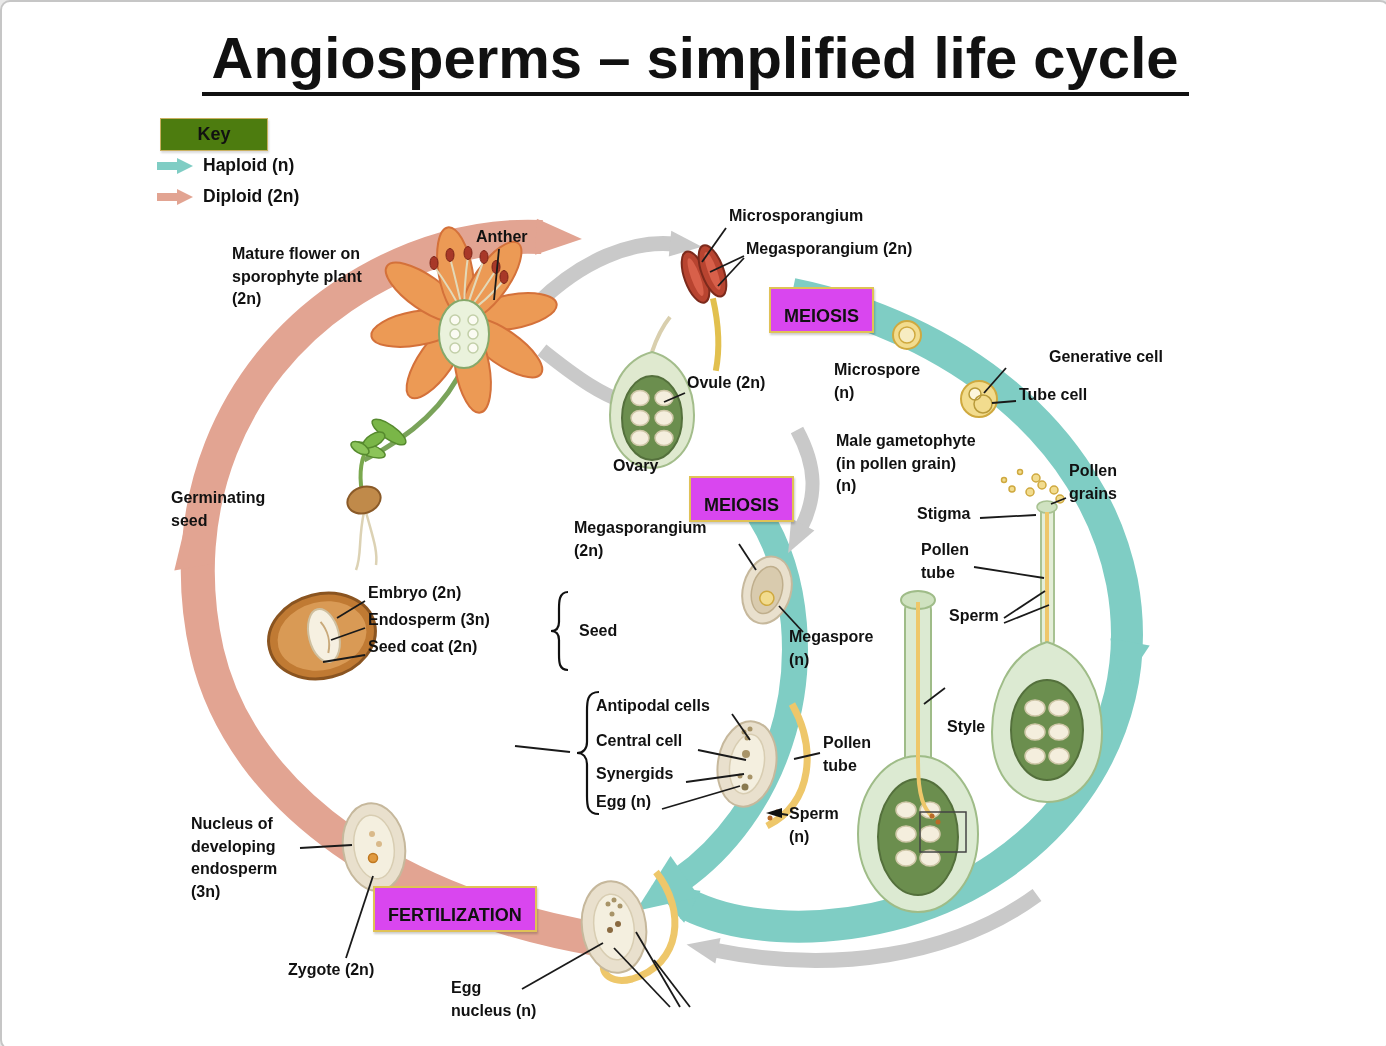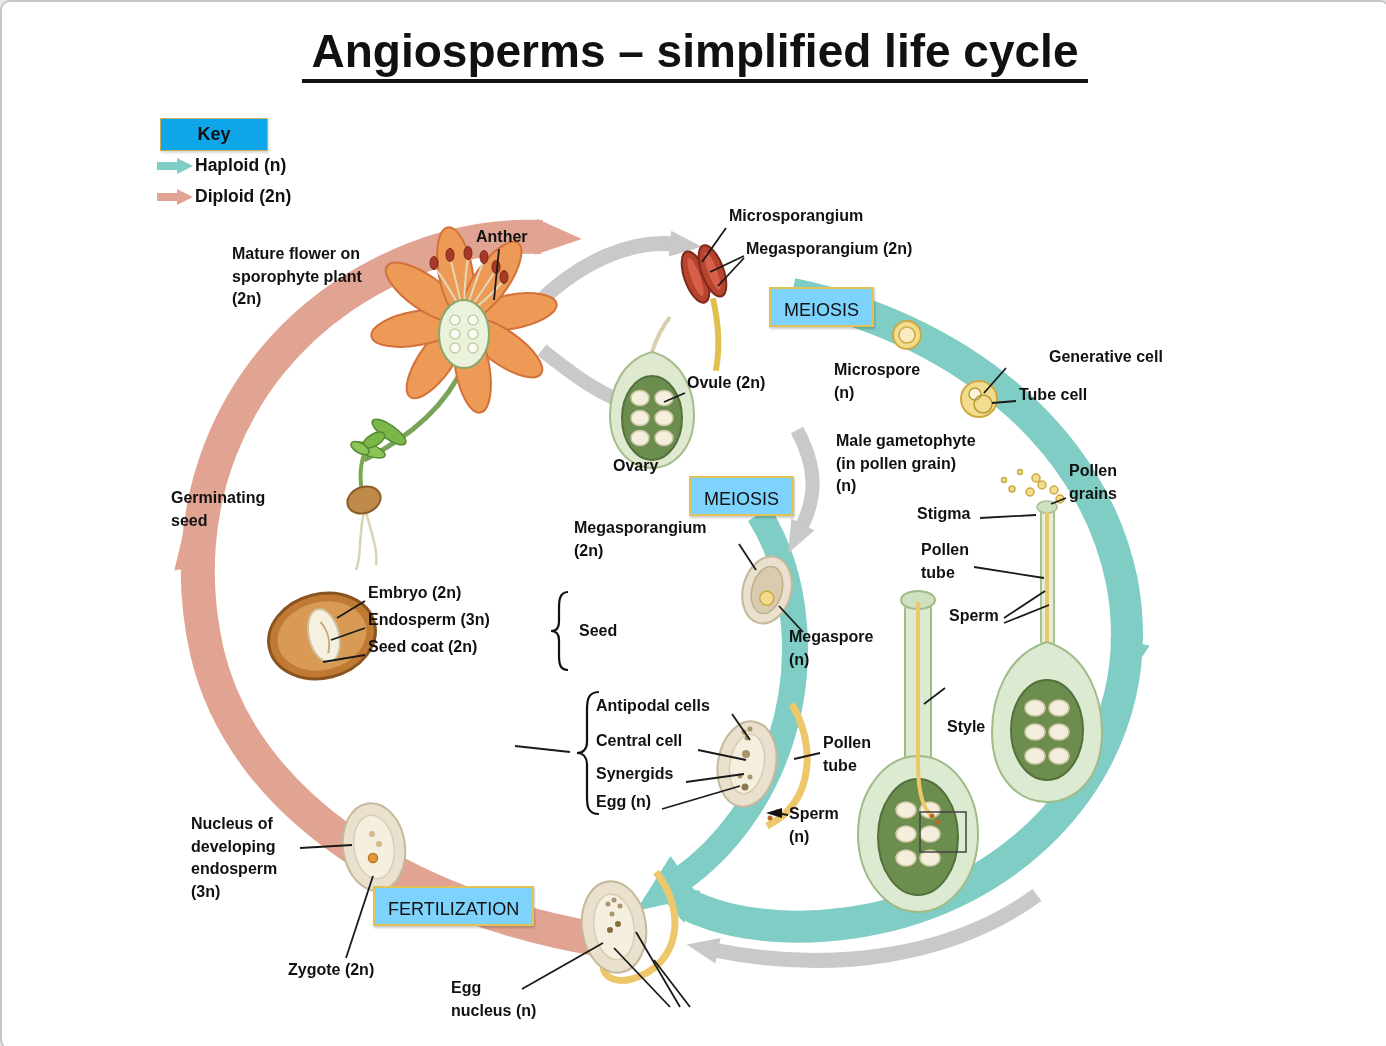"Angiosperms – simplified life cycle" .title span { font-size: 46px -> 58px }
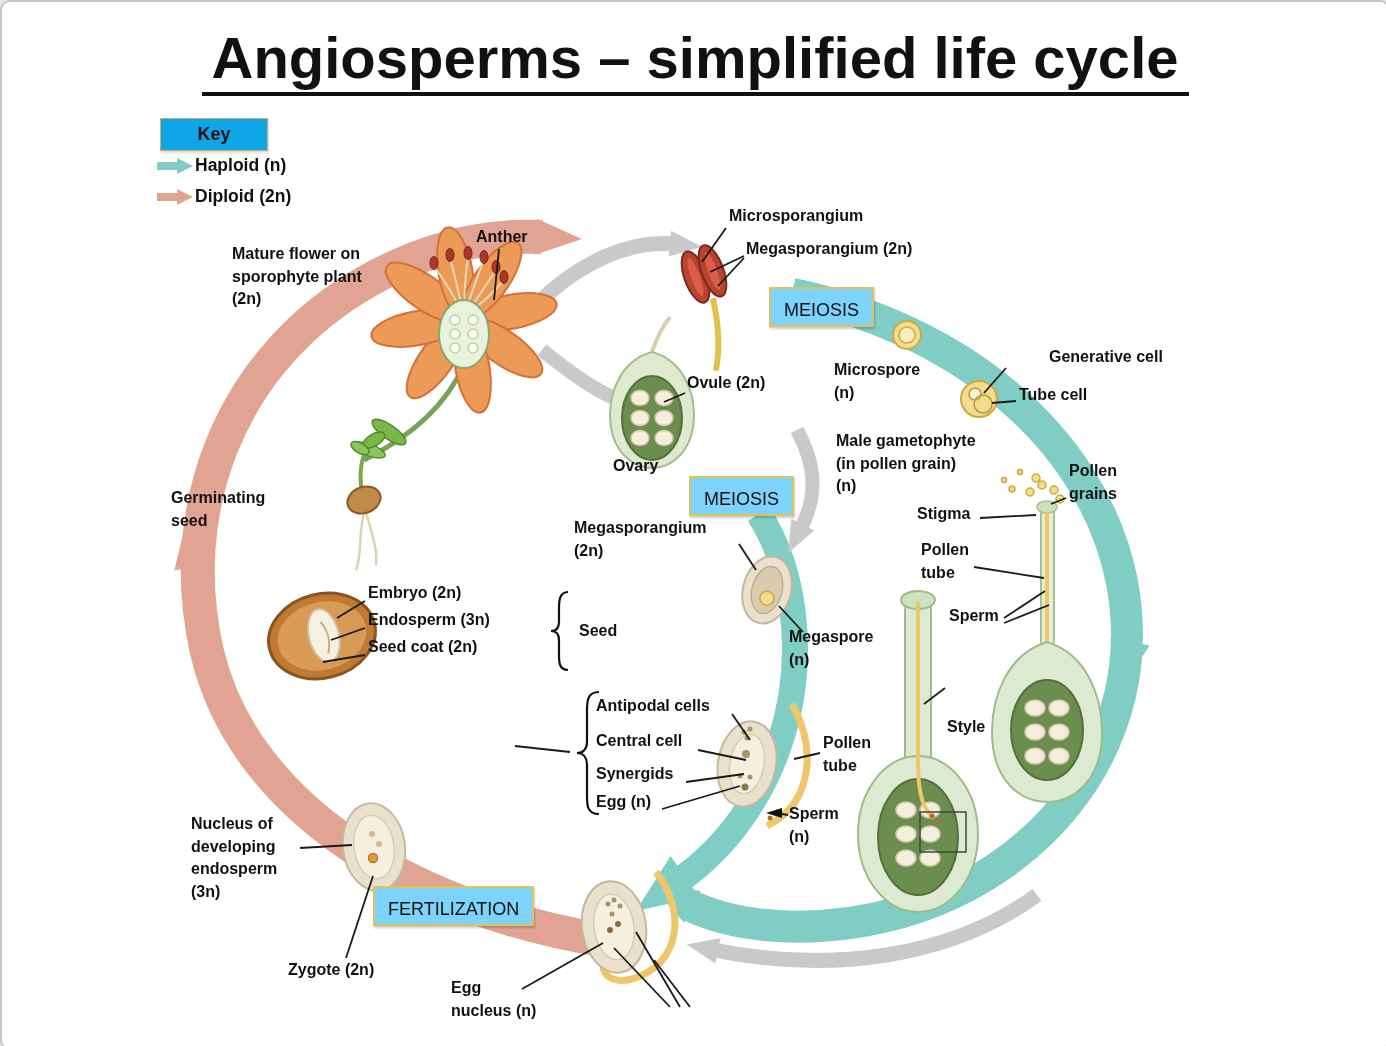"Key" .key-box { background: #0ea5e9 -> #4d7c0f }
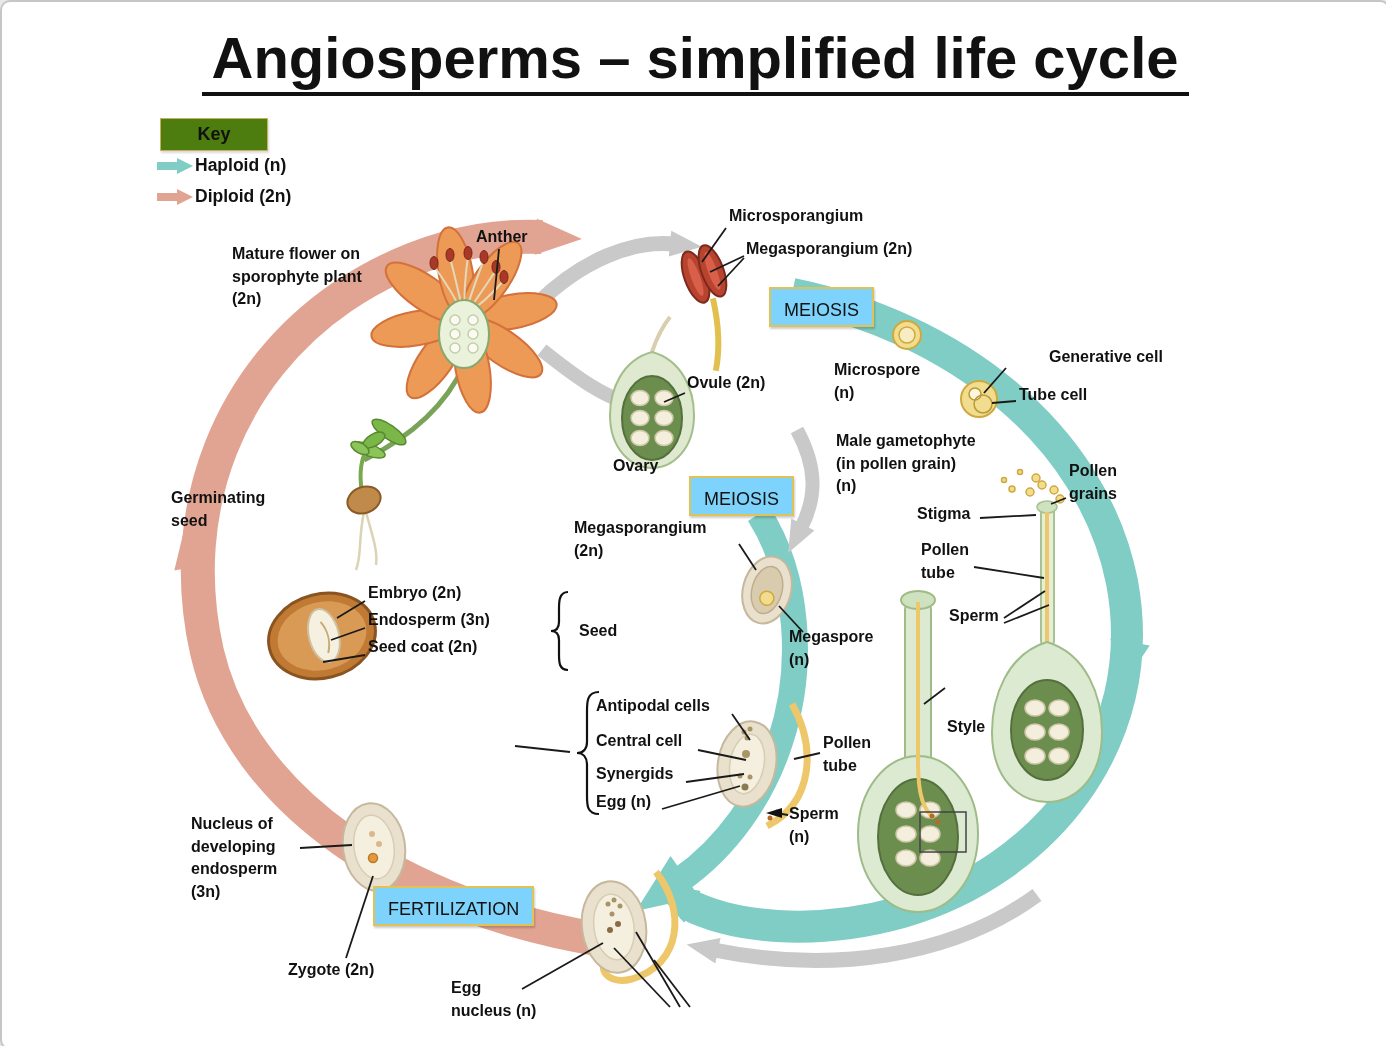"Haploid (n)" .key-row { gap: none -> 8px }
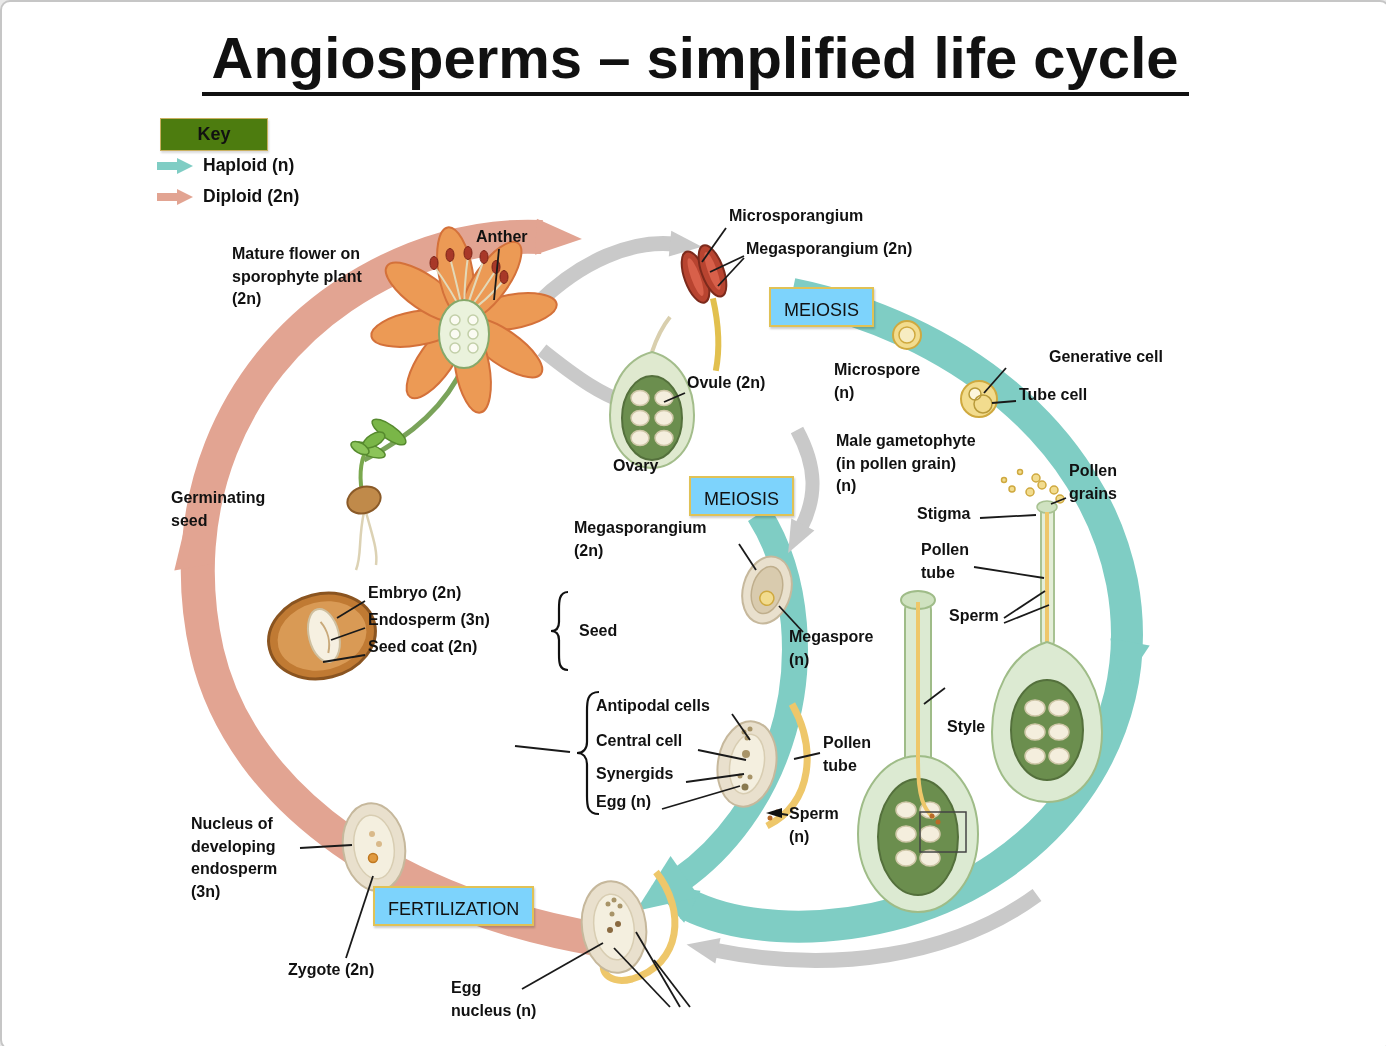"MEIOSIS" .tag { background: #7dd3fc -> #d946ef; font-weight: normal -> bold; padding: 11px 13px 4px -> 17px 13px 4px }
